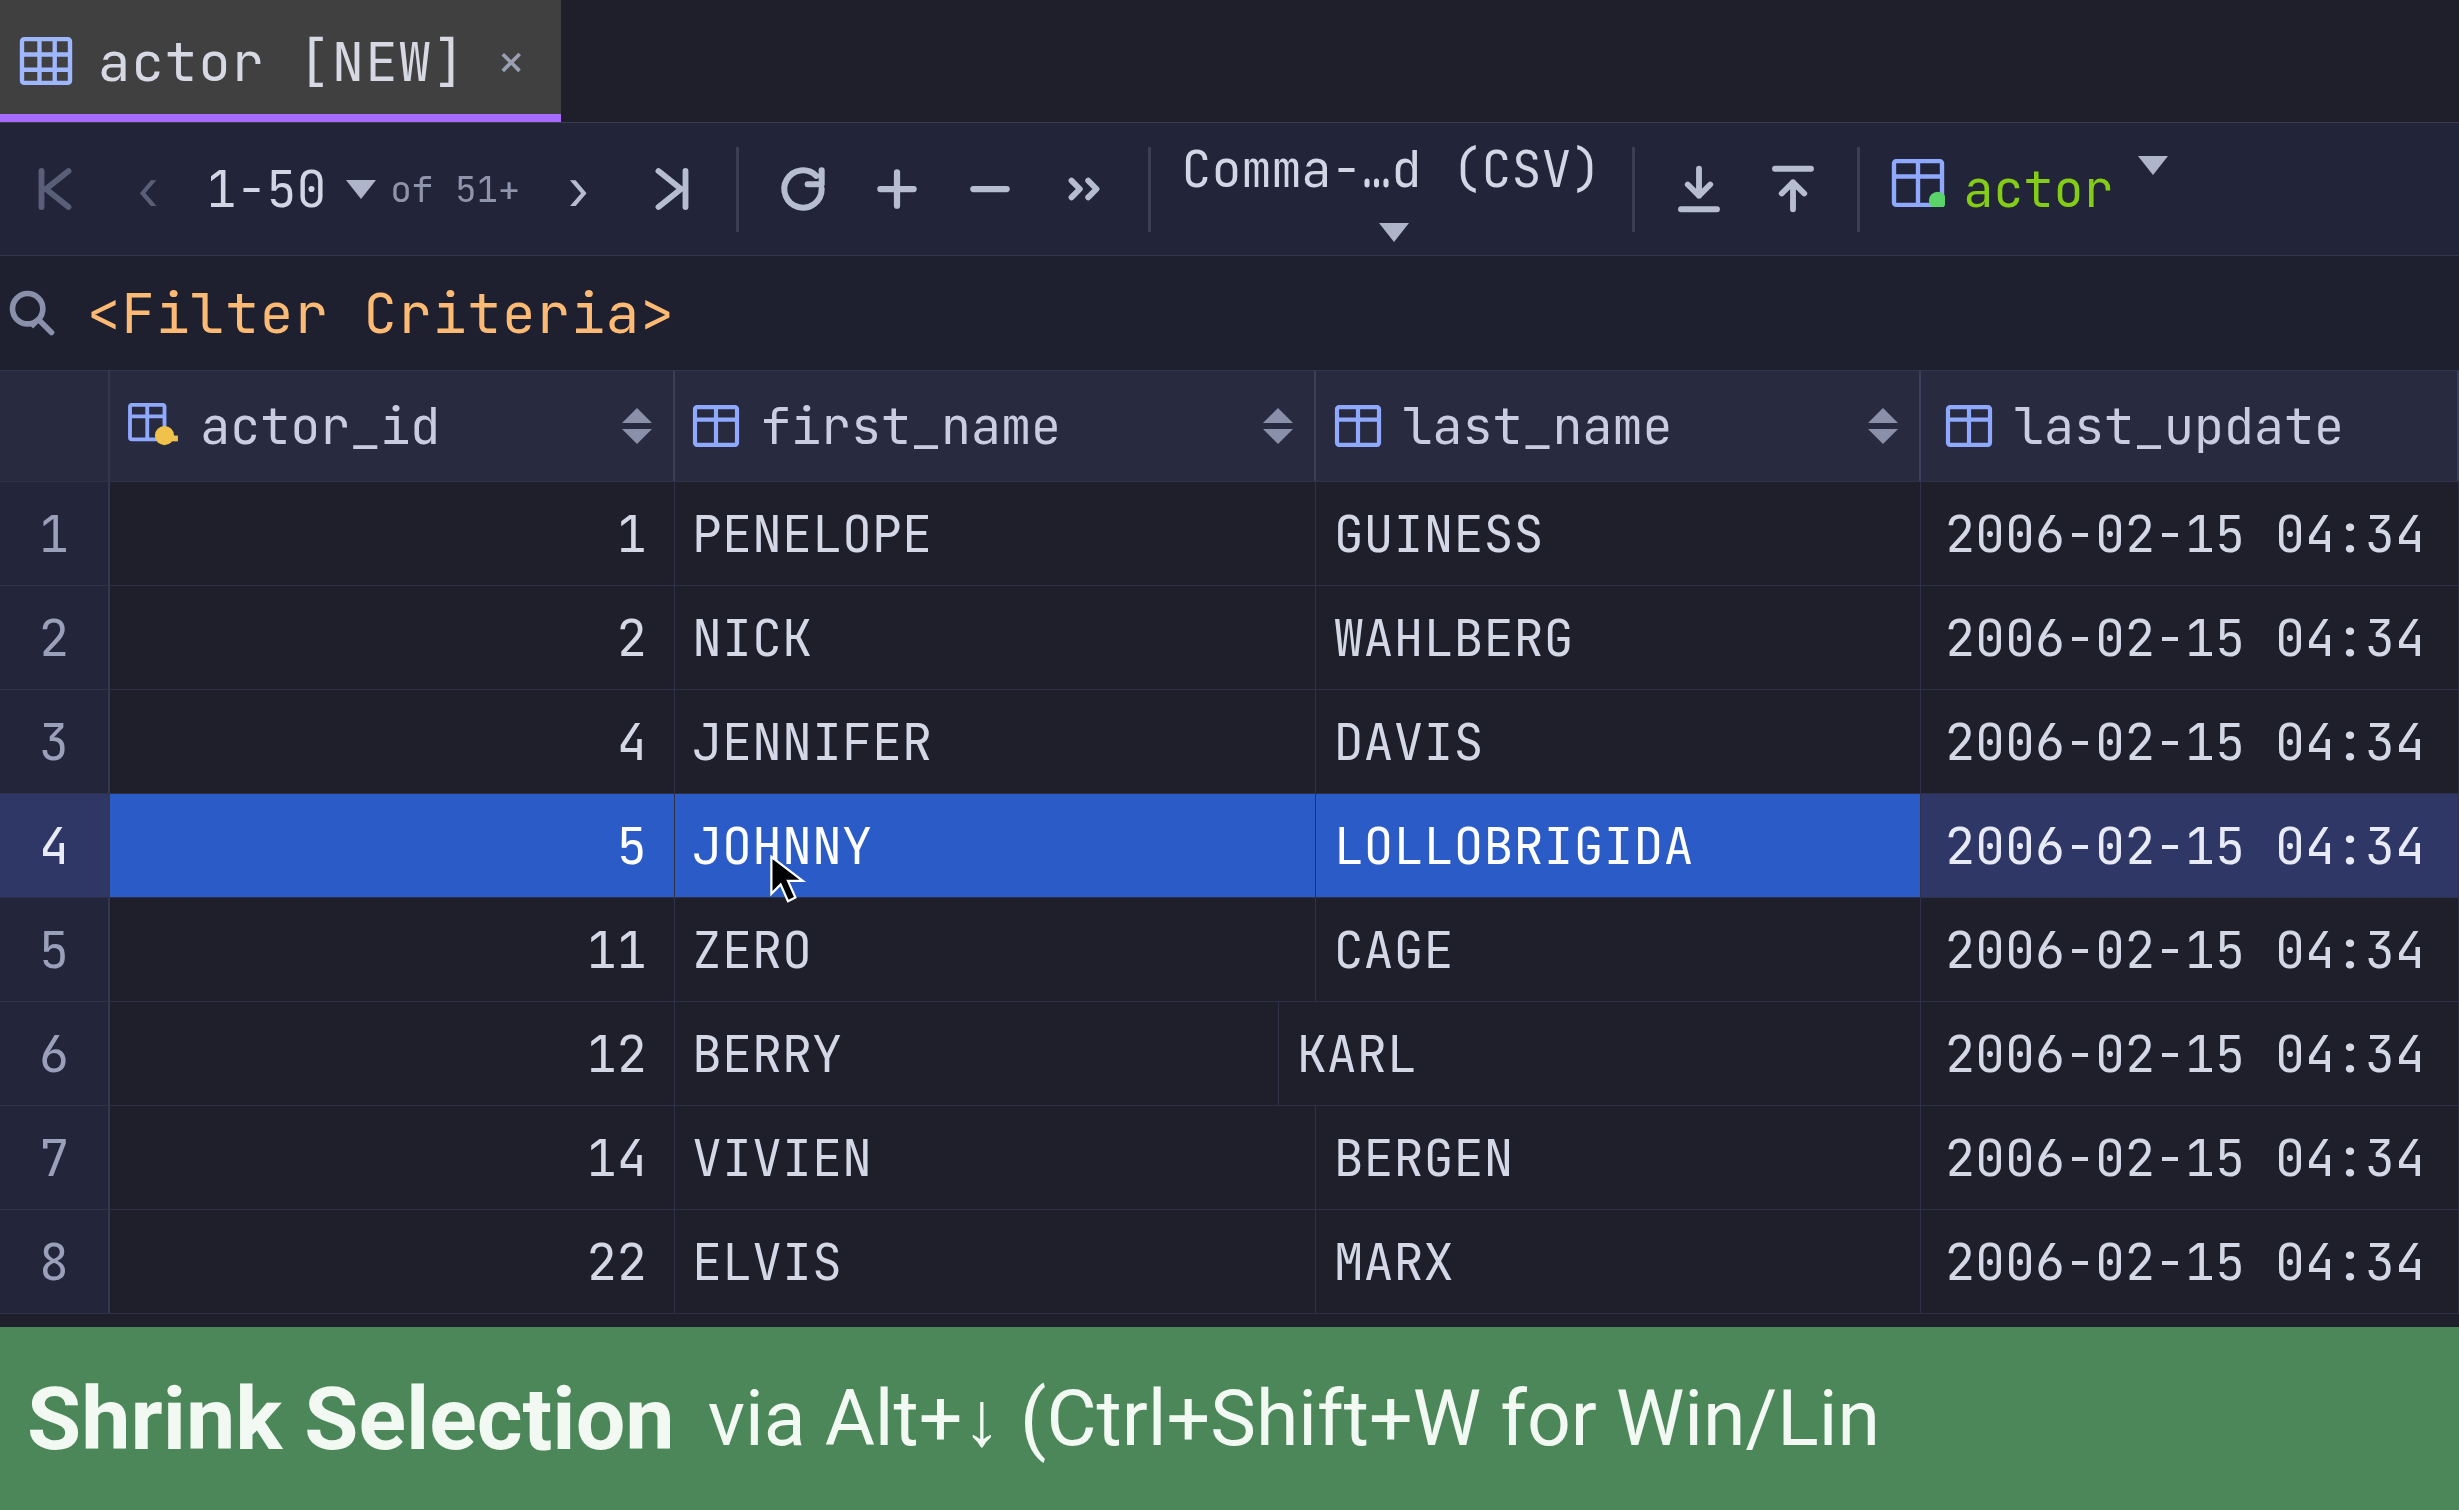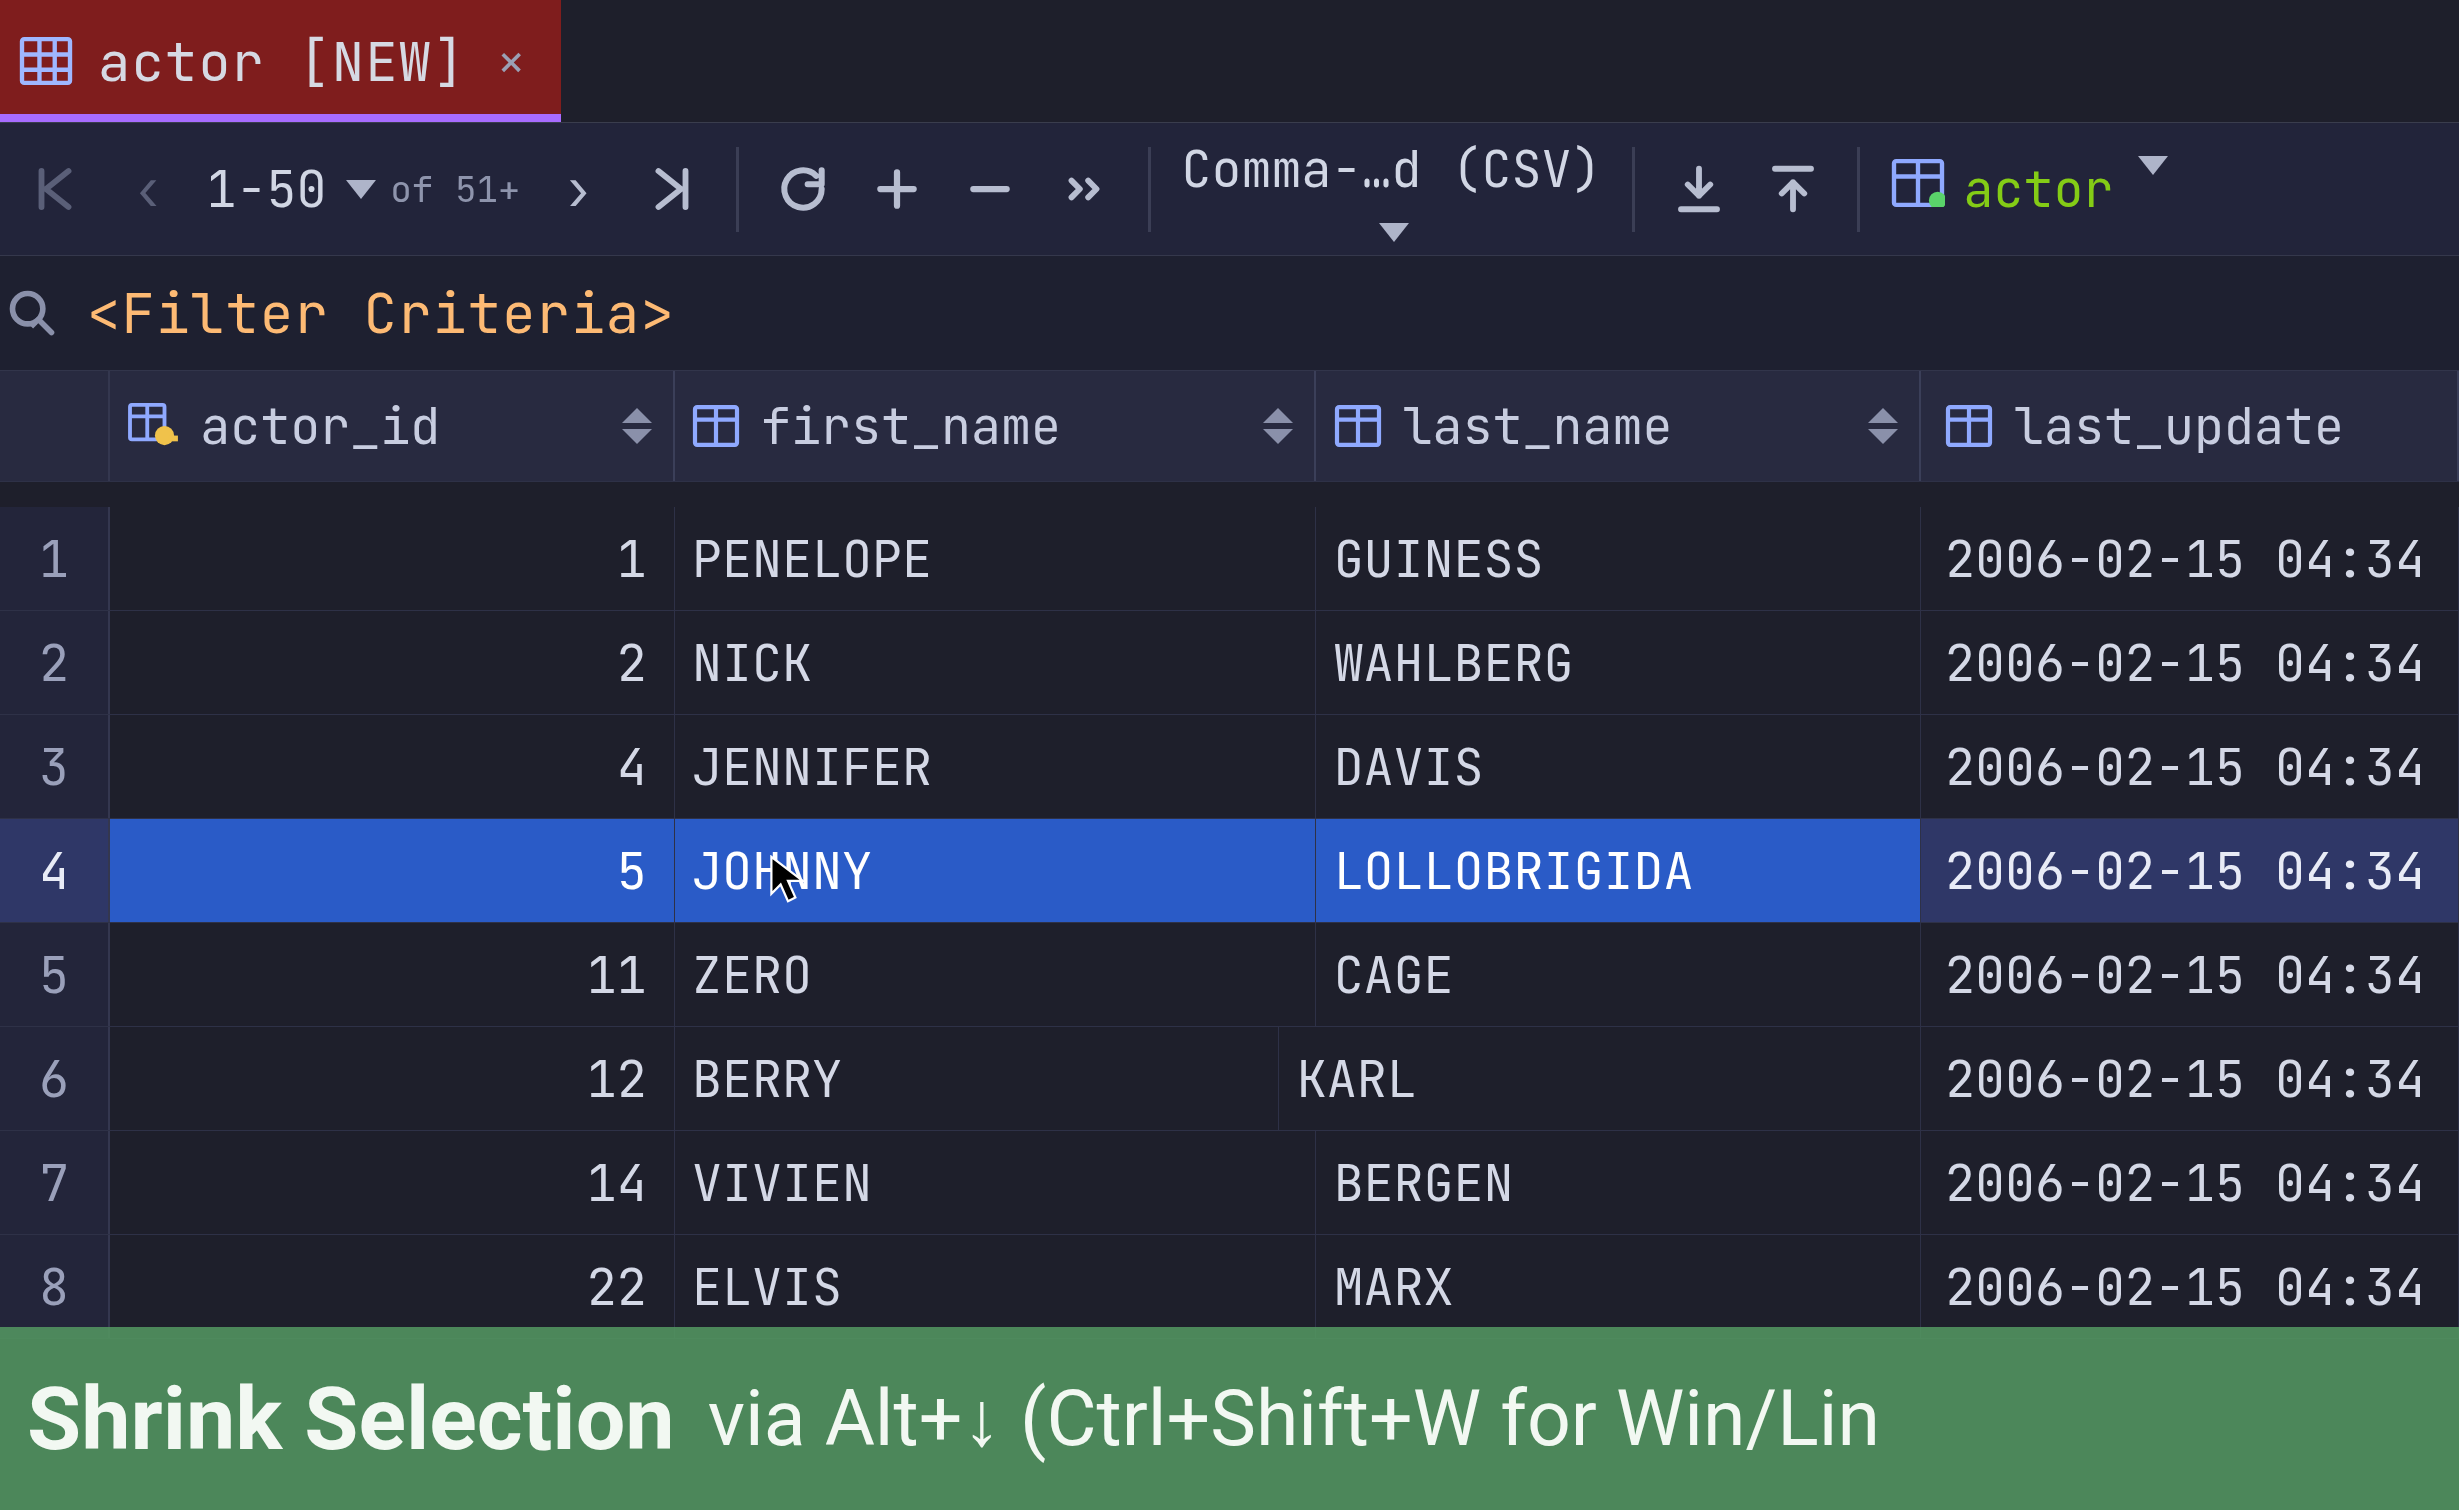"actor [NEW]" .tab { background: #7f1d1d -> #404040 }
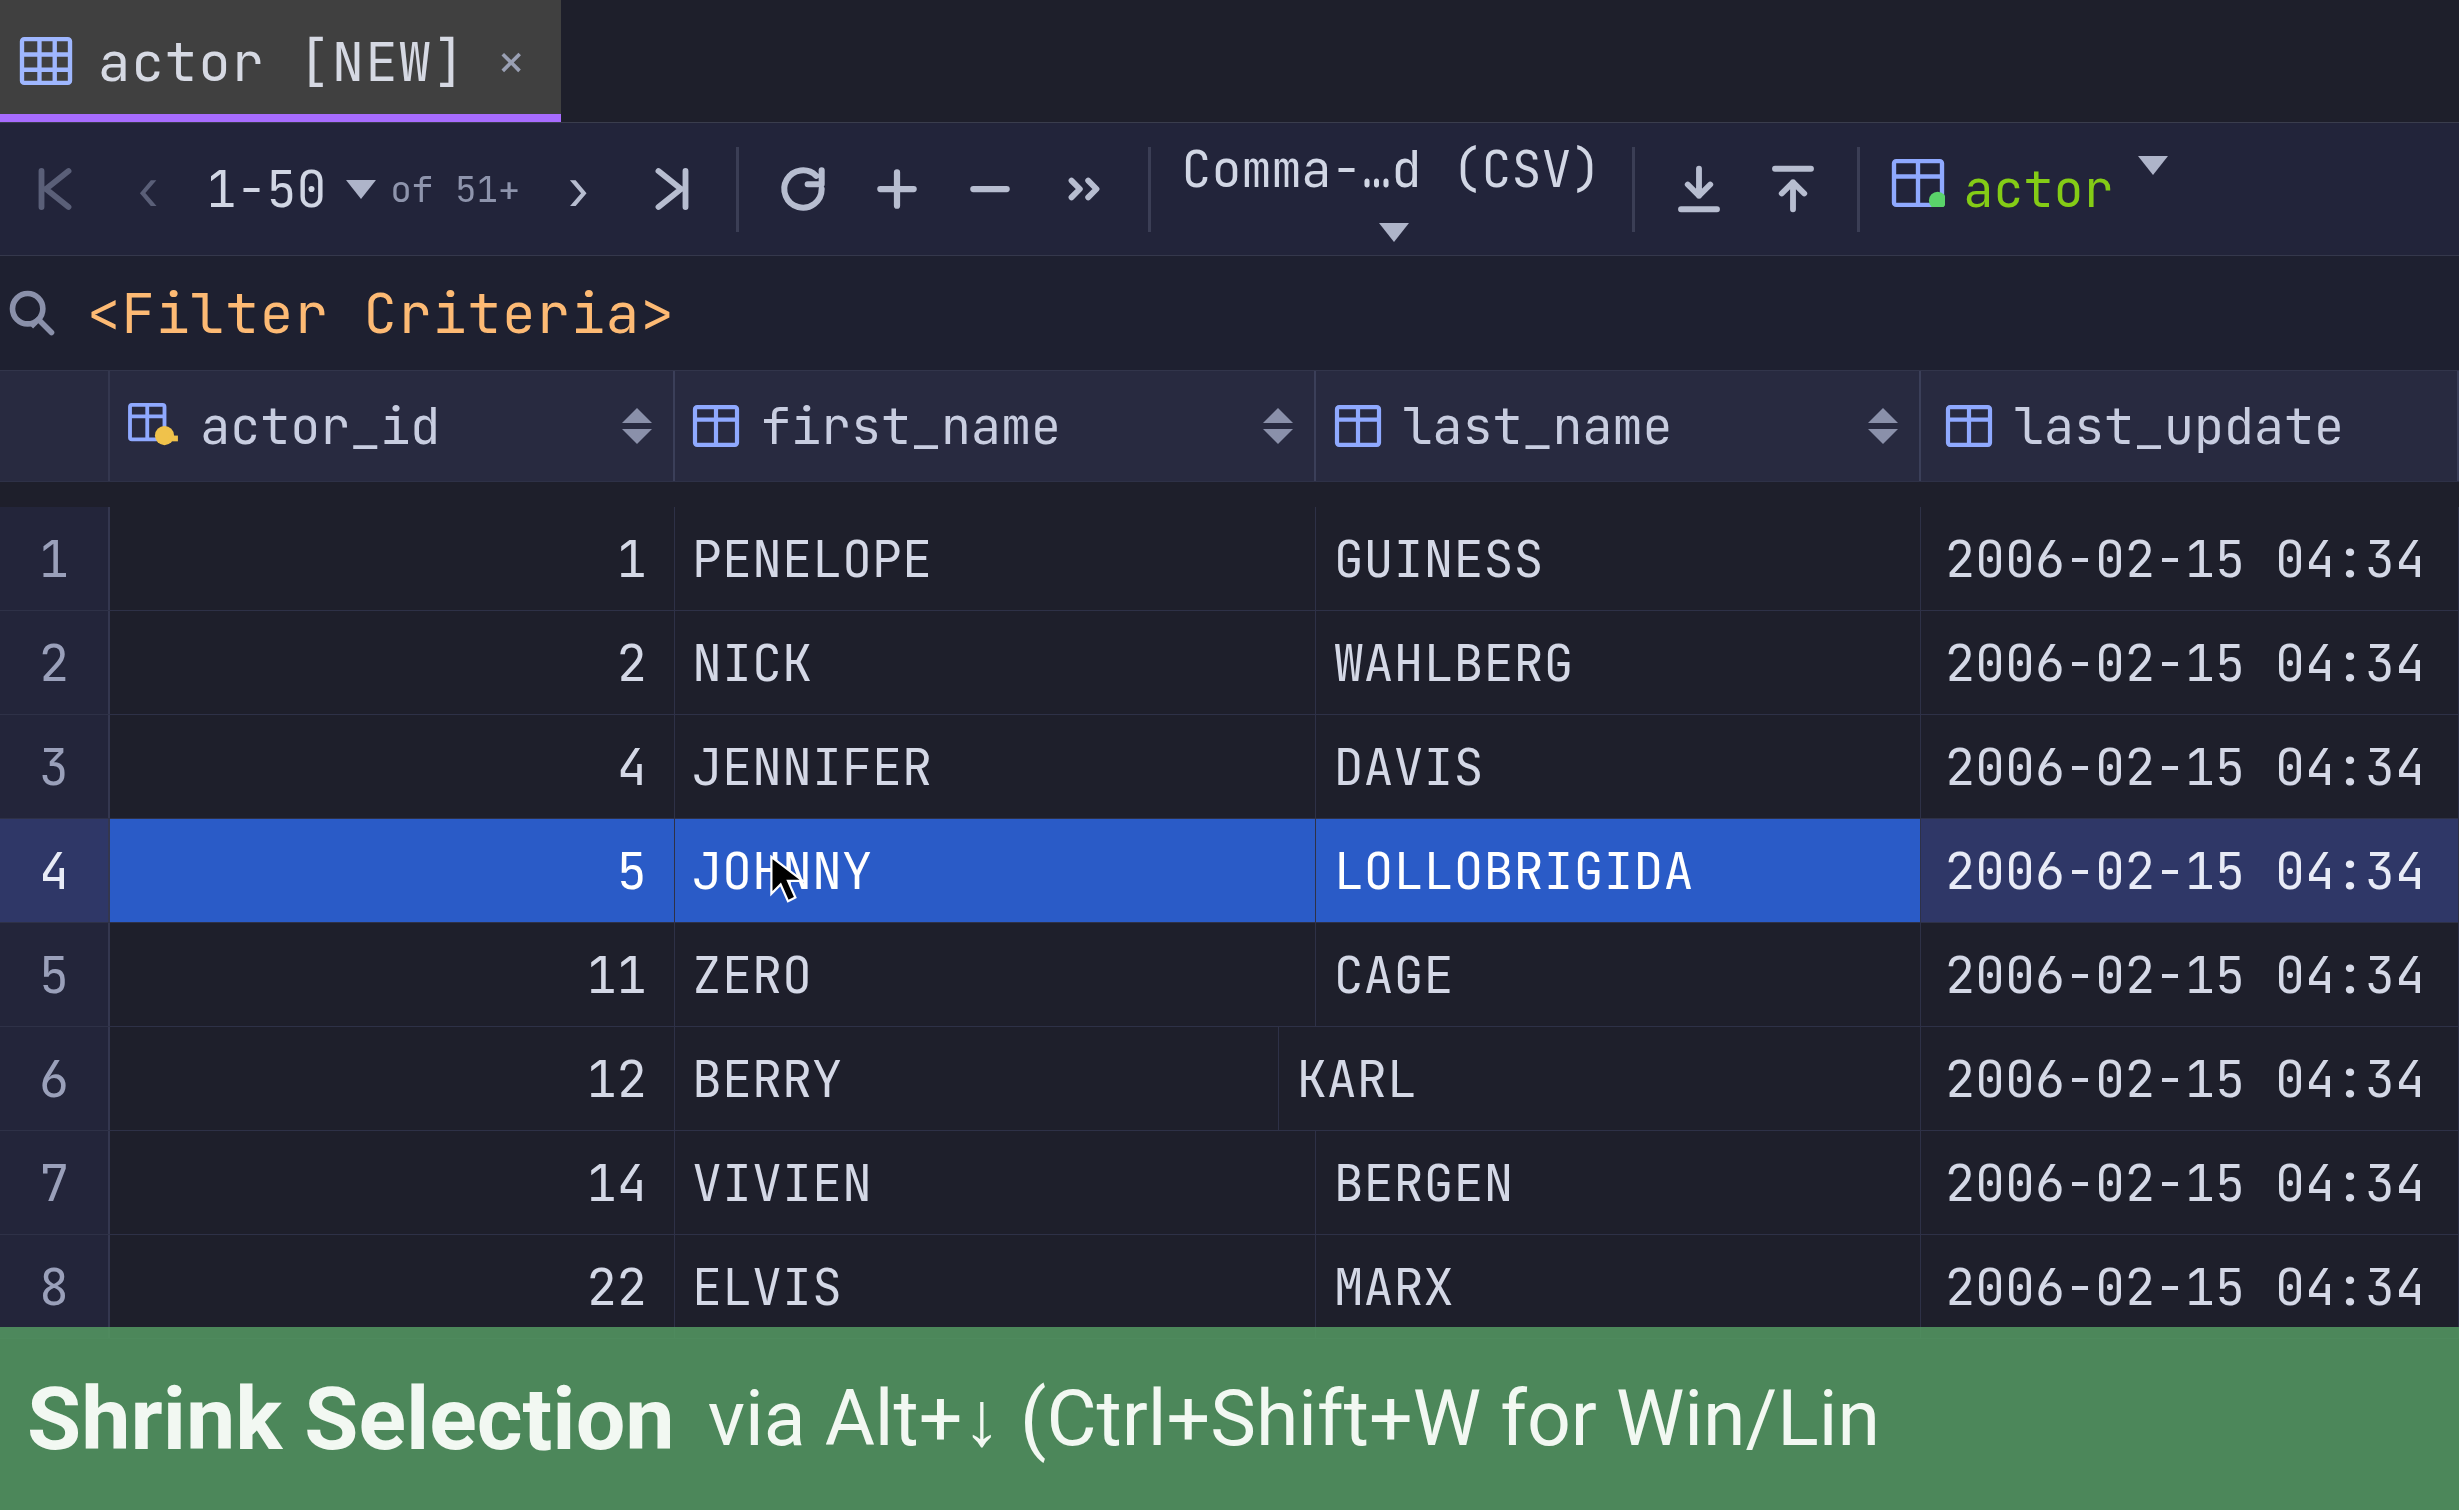"actor_id" .table { gap: 25px -> none }
